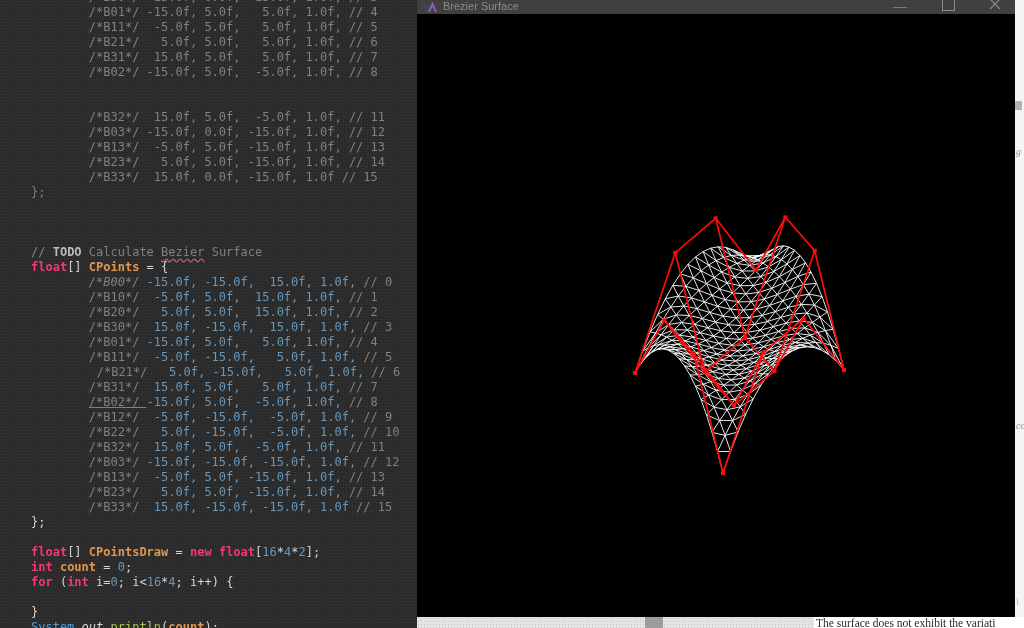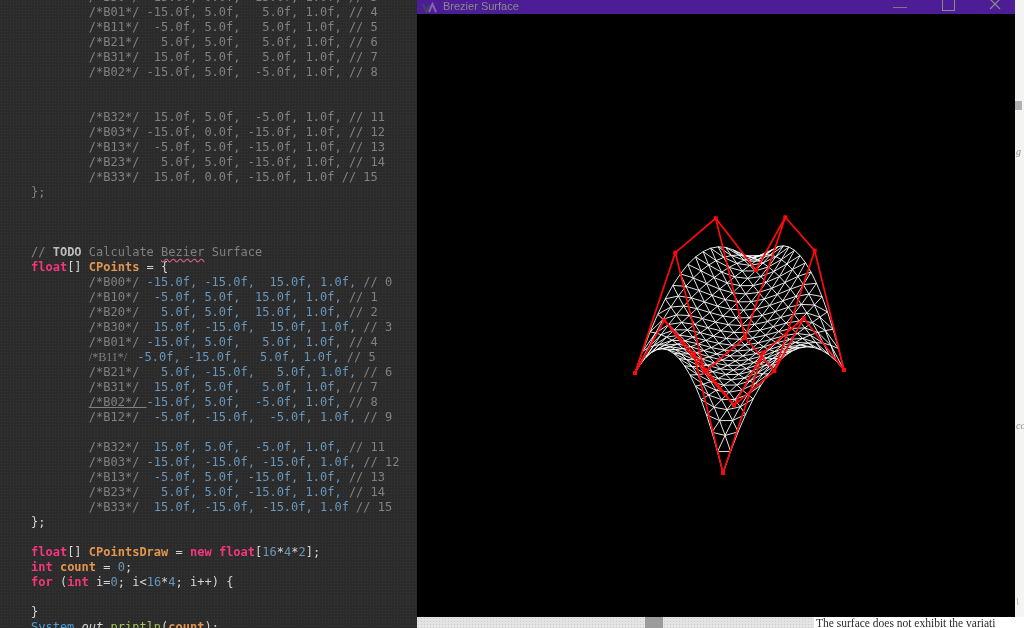"Brezier Surface" #titlebar { background: #4c1d95 -> #404040 }
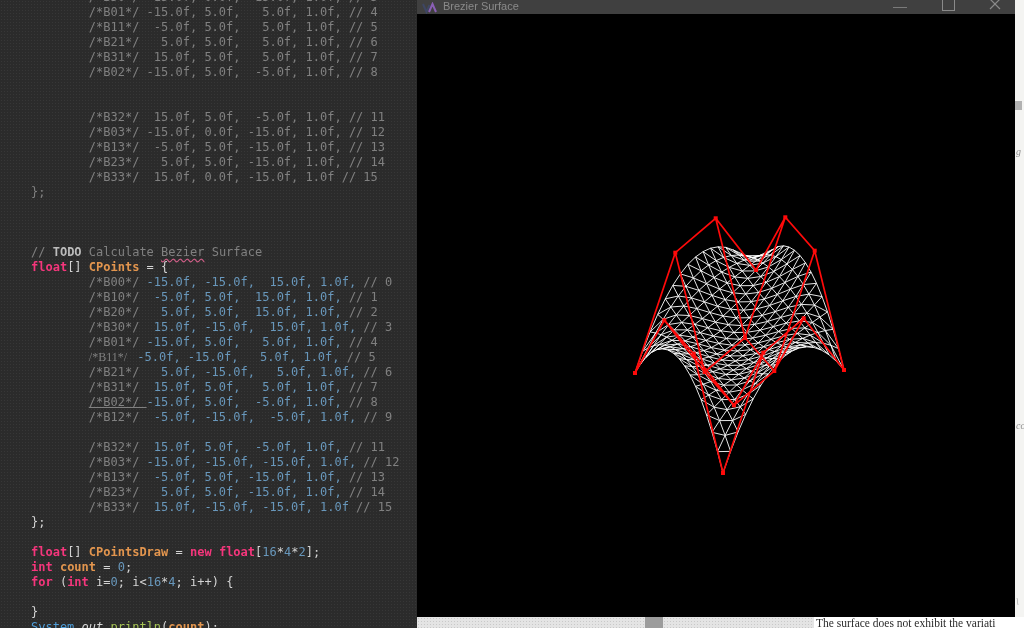"/*B00*/" span { font-style: none -> italic }
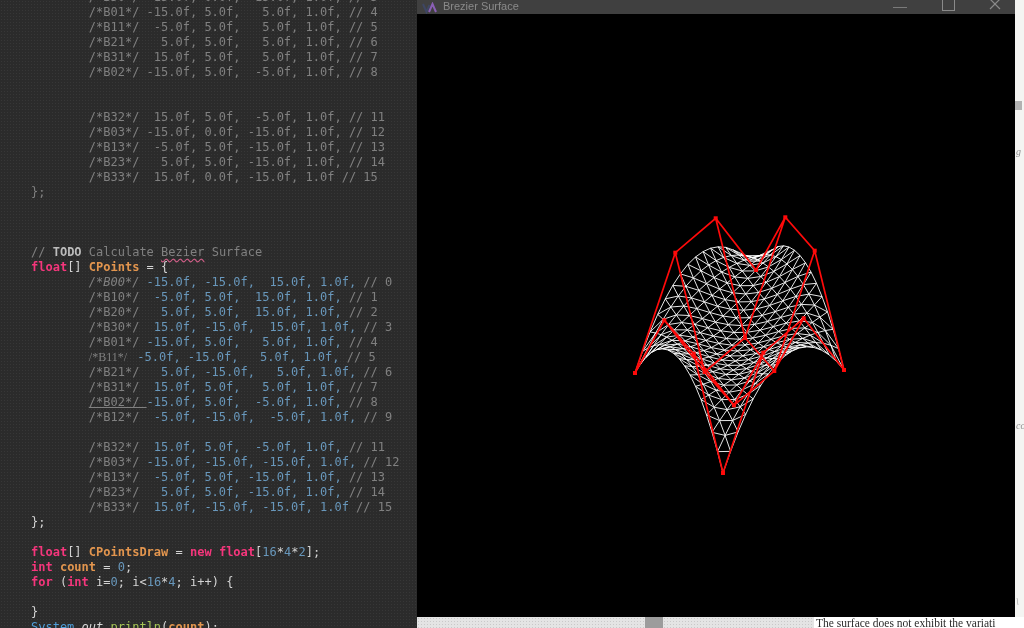"/*B11*/" span { font-family: Liberation Serif, serif -> none }
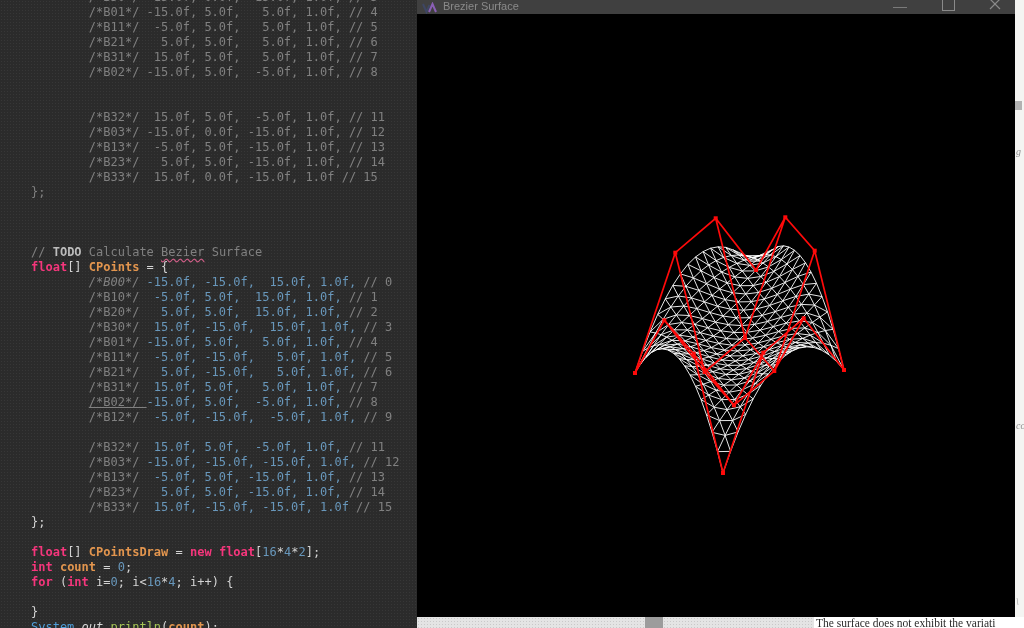"/*B21*/" span { margin-left: none -> 8px }
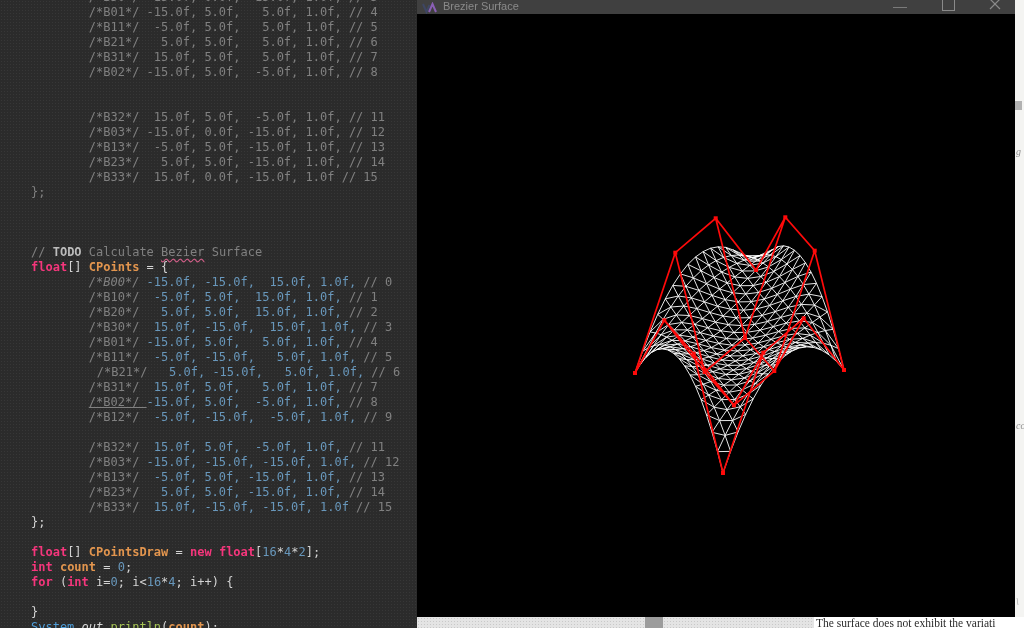"/*B22*/ 5.0f, -15.0f, -5.0f, 1.0f," div.code-line { html: none -> <div><span> </span><span>/*B22*/ </span><span> 5.0f, -15.0f, -5.0f, 1.0f, </span><span>// 10</span></div> }
